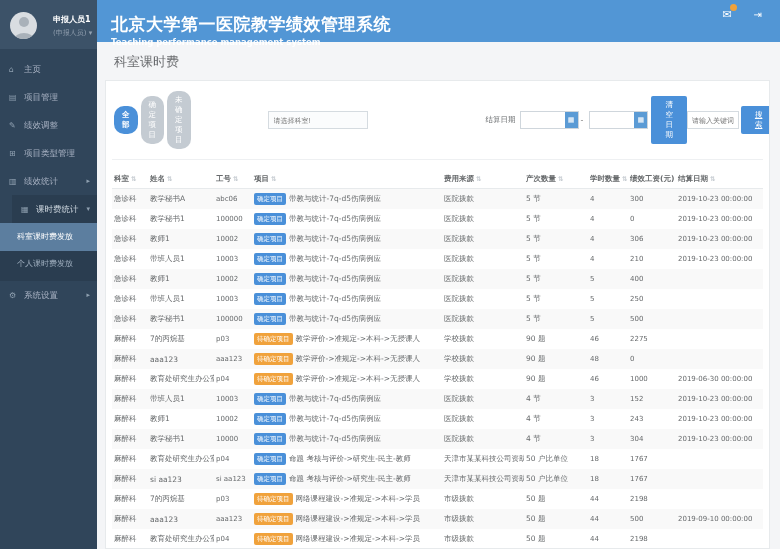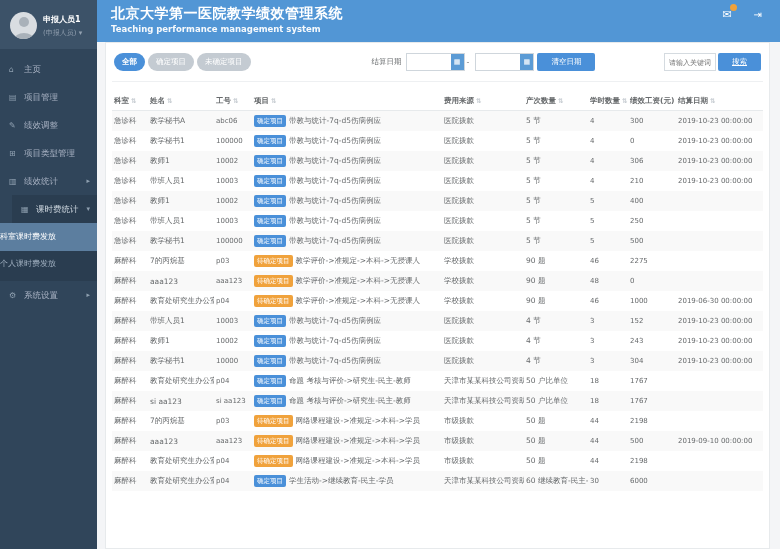"申报人员1" .profile { gap: 6px -> 16px }
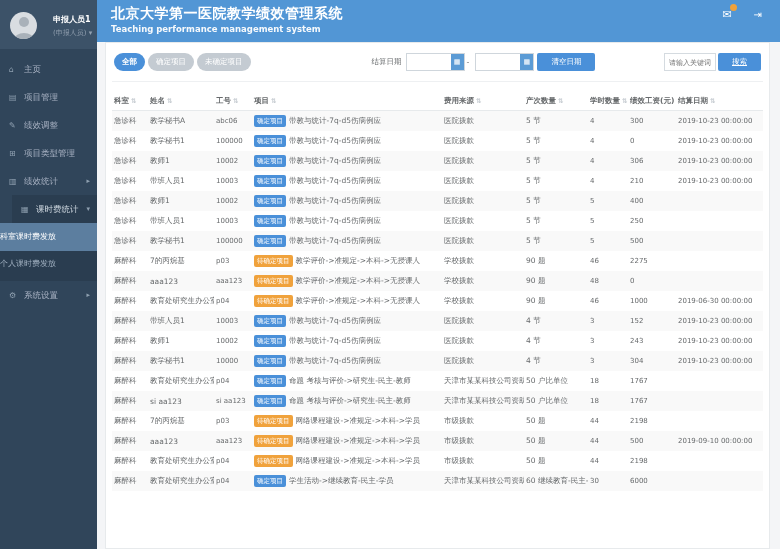"北京大学第一医院教学绩效管理系统" .t1 { font-size: 14px -> 17px; margin-top: none -> 8px }
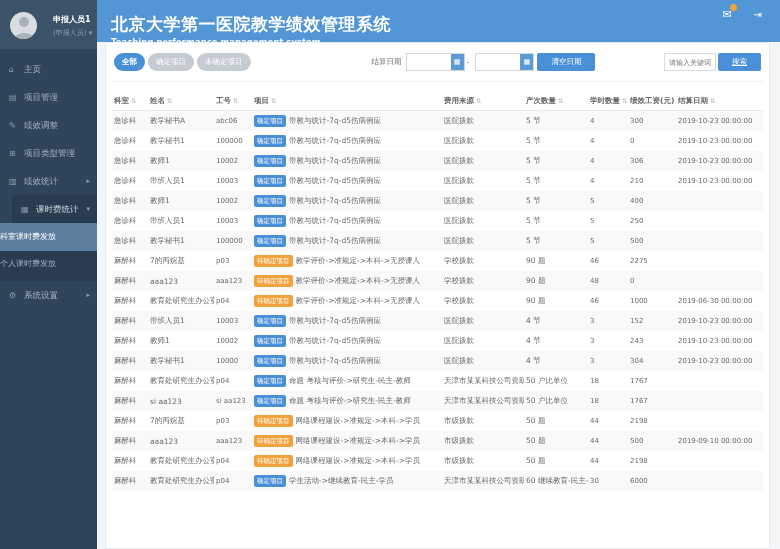"科室课时费" div.page-title { html: none -> <div>科室课时费</div> }
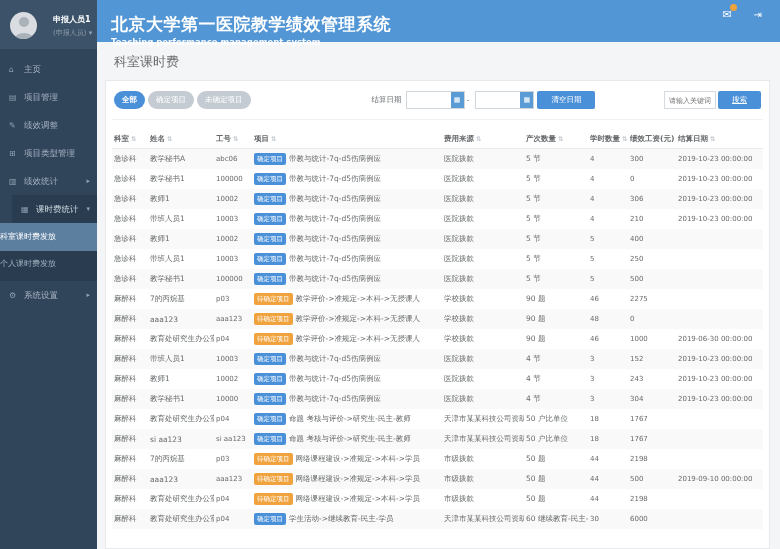"请选择科室!" input.dept { html: none -> <input> }
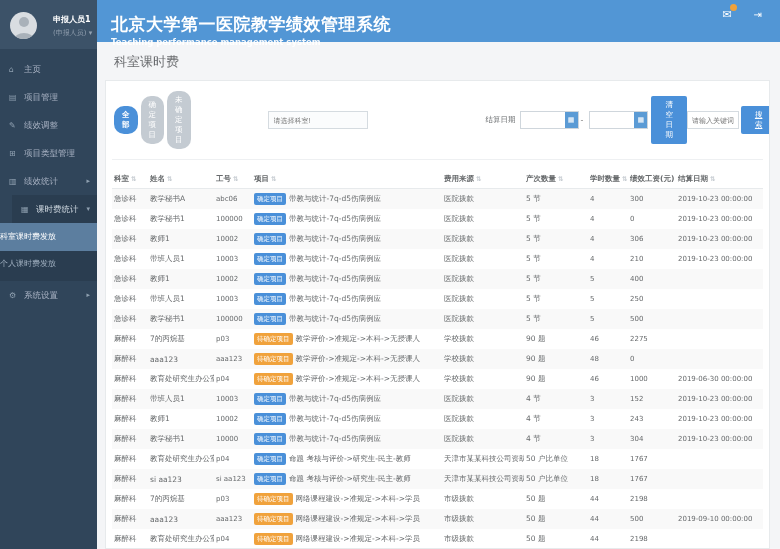"科室课时费发放" .sub-item { padding-left: none -> 17px }
